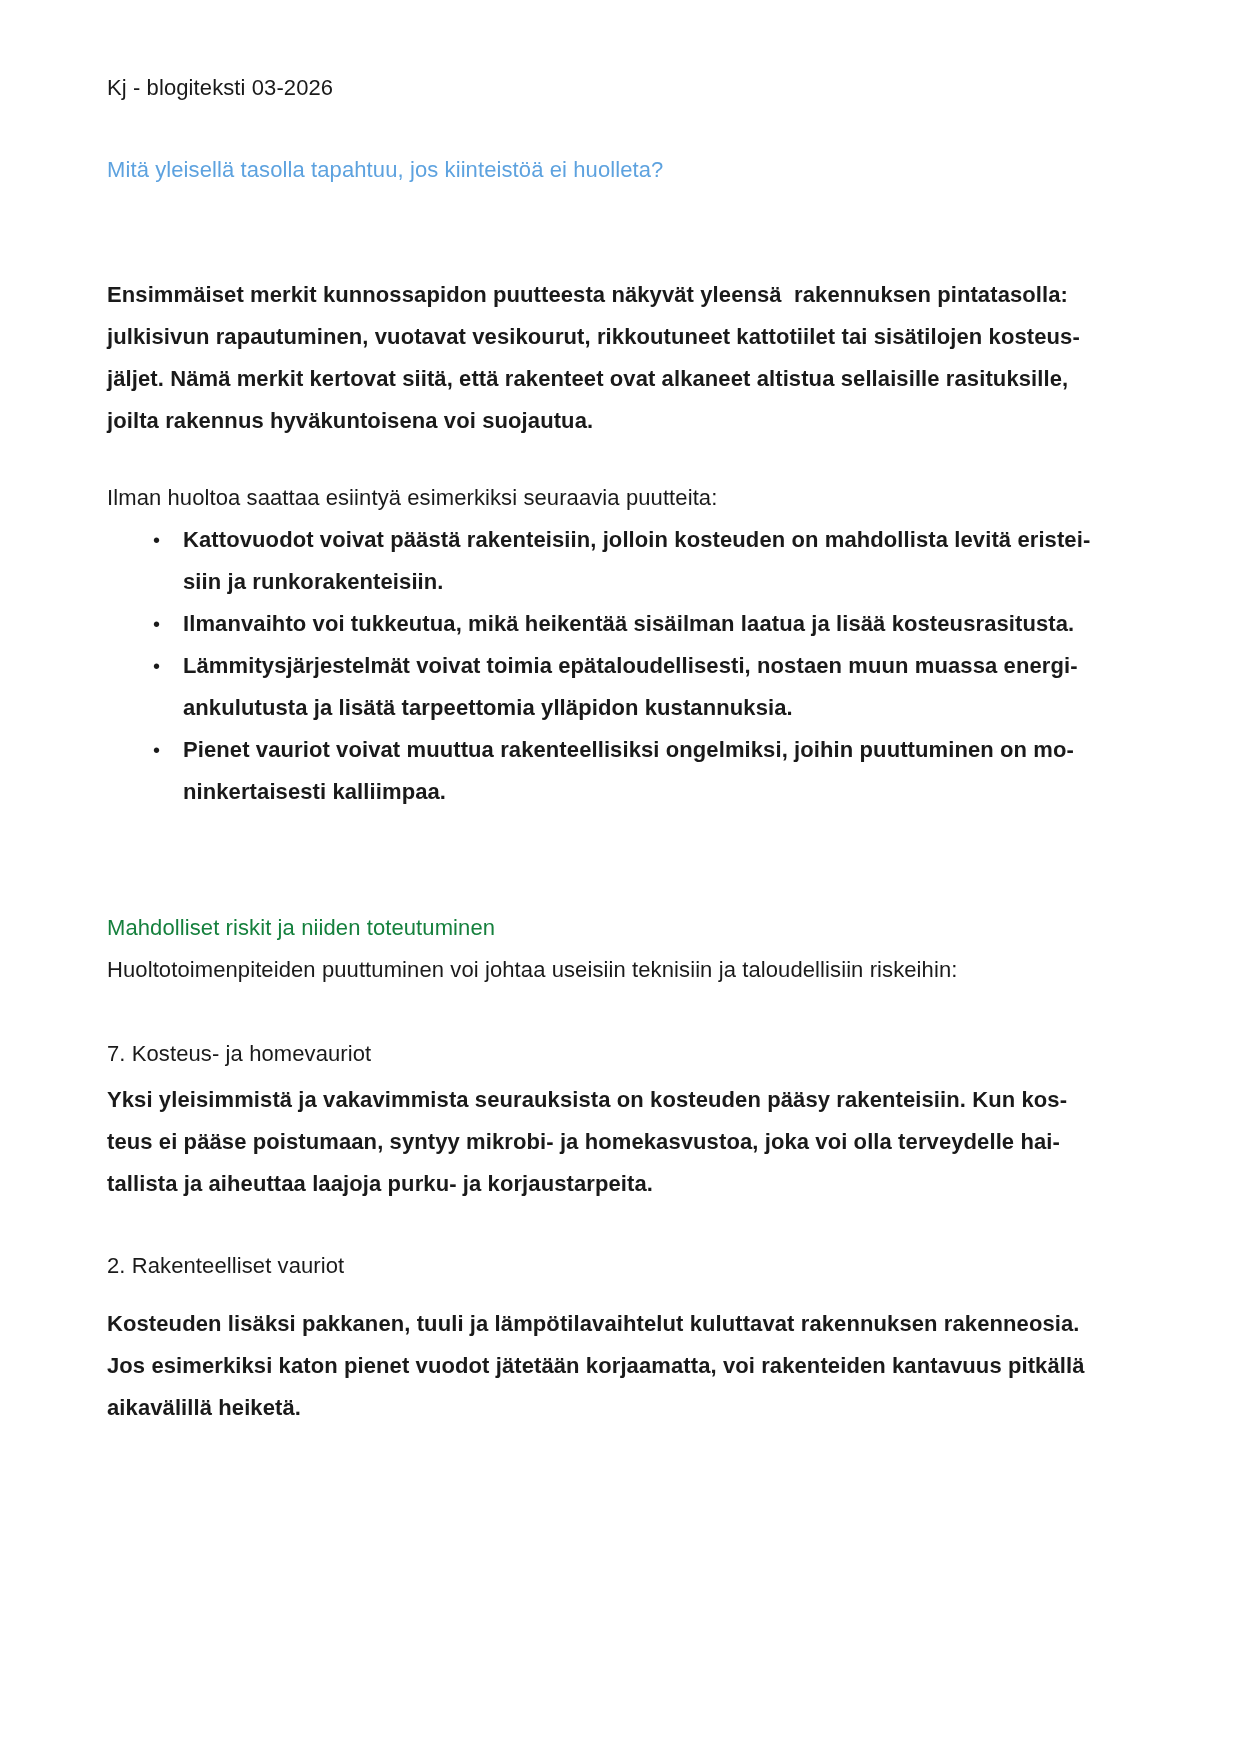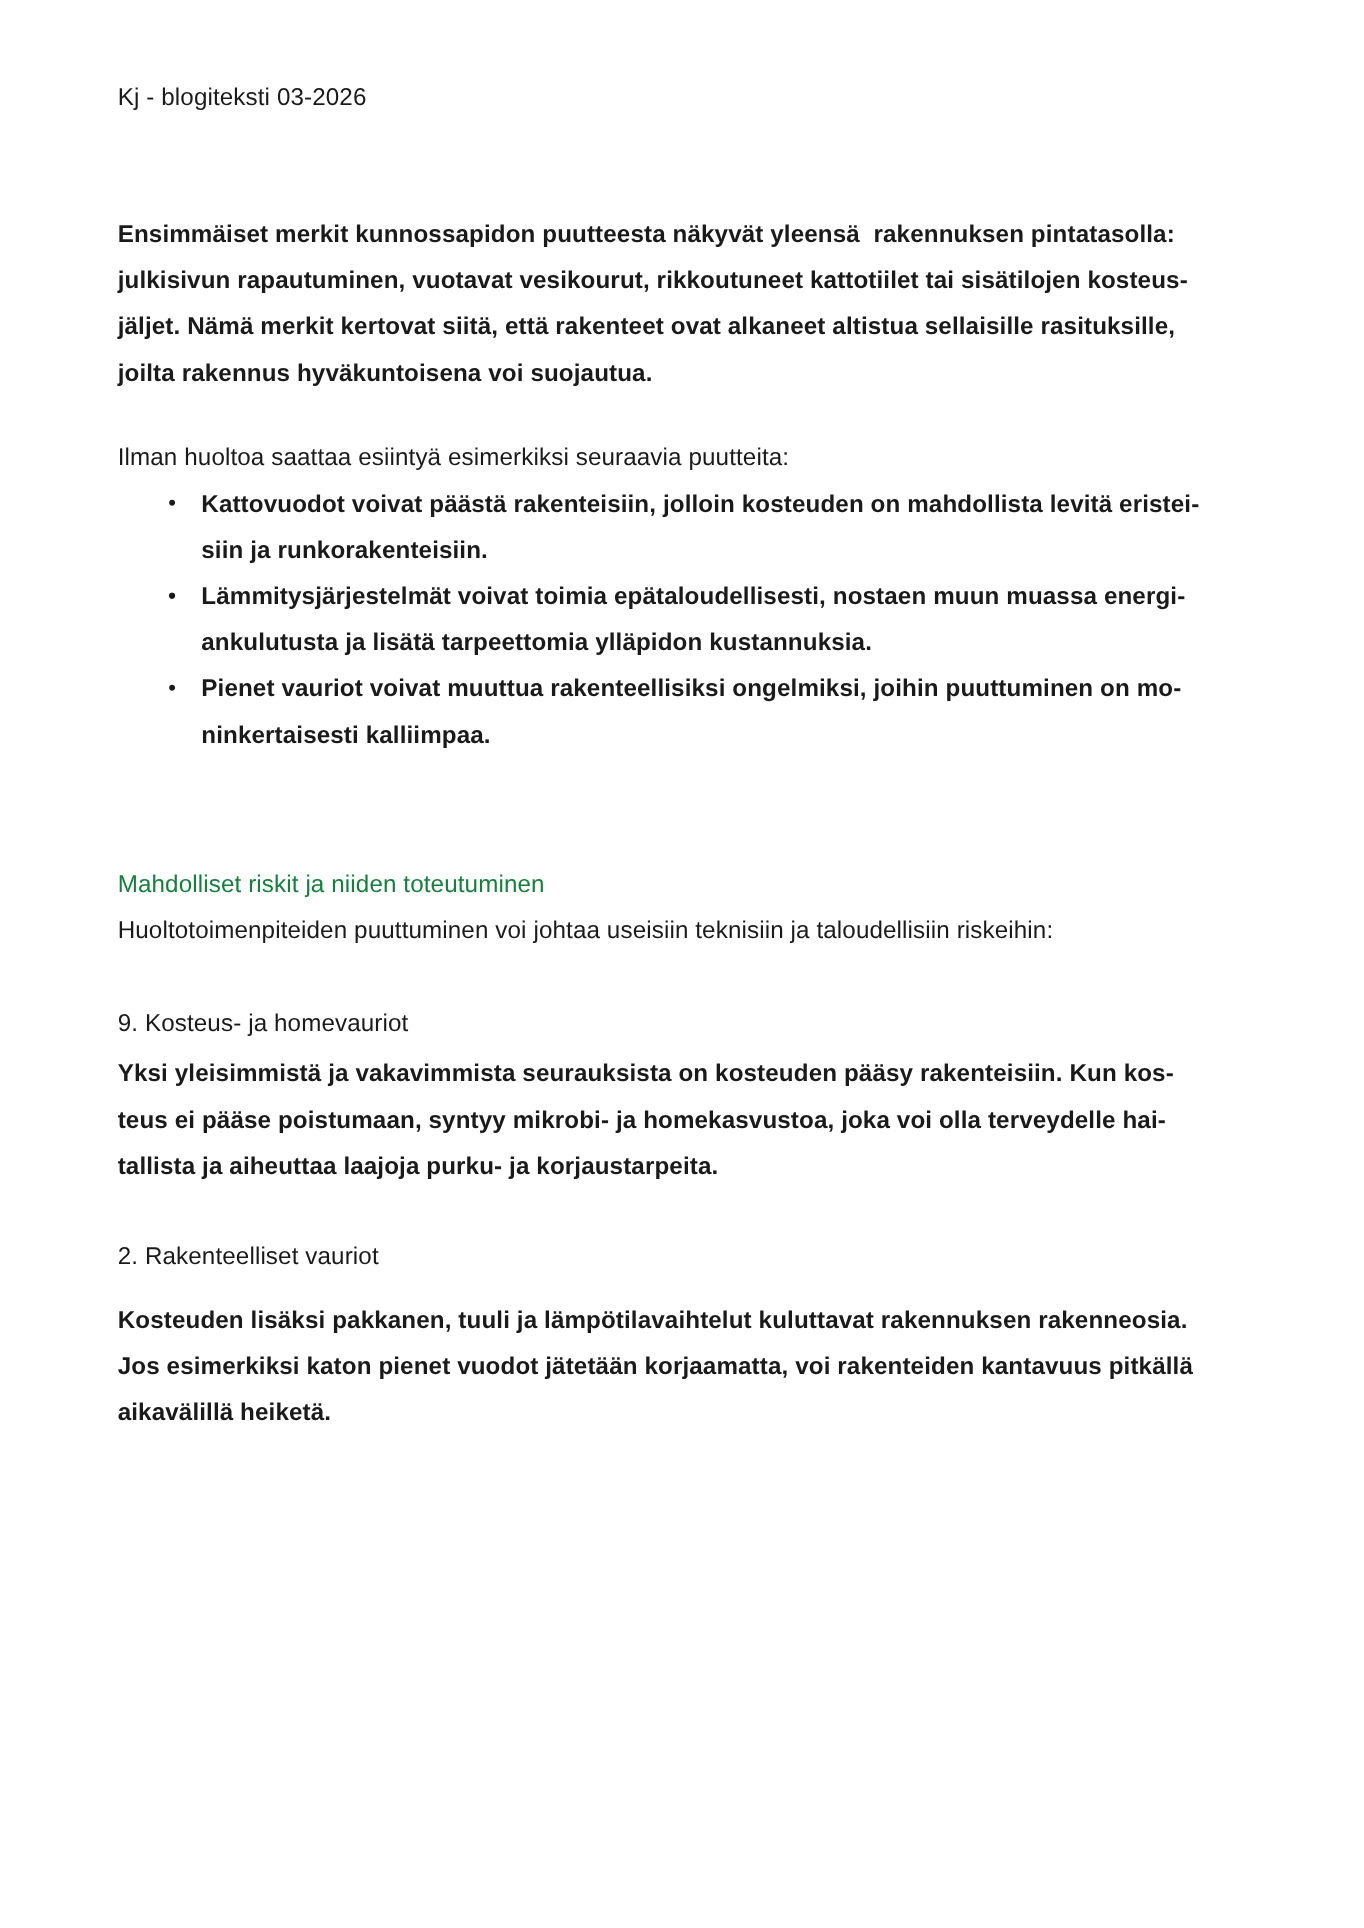"Mitä yleisellä tasolla tapahtuu, jos" h2.blue-heading { html: none -> <h2>Mitä yleisellä tasolla tapahtuu, jos kiinteistöä ei huolleta?</h2> }
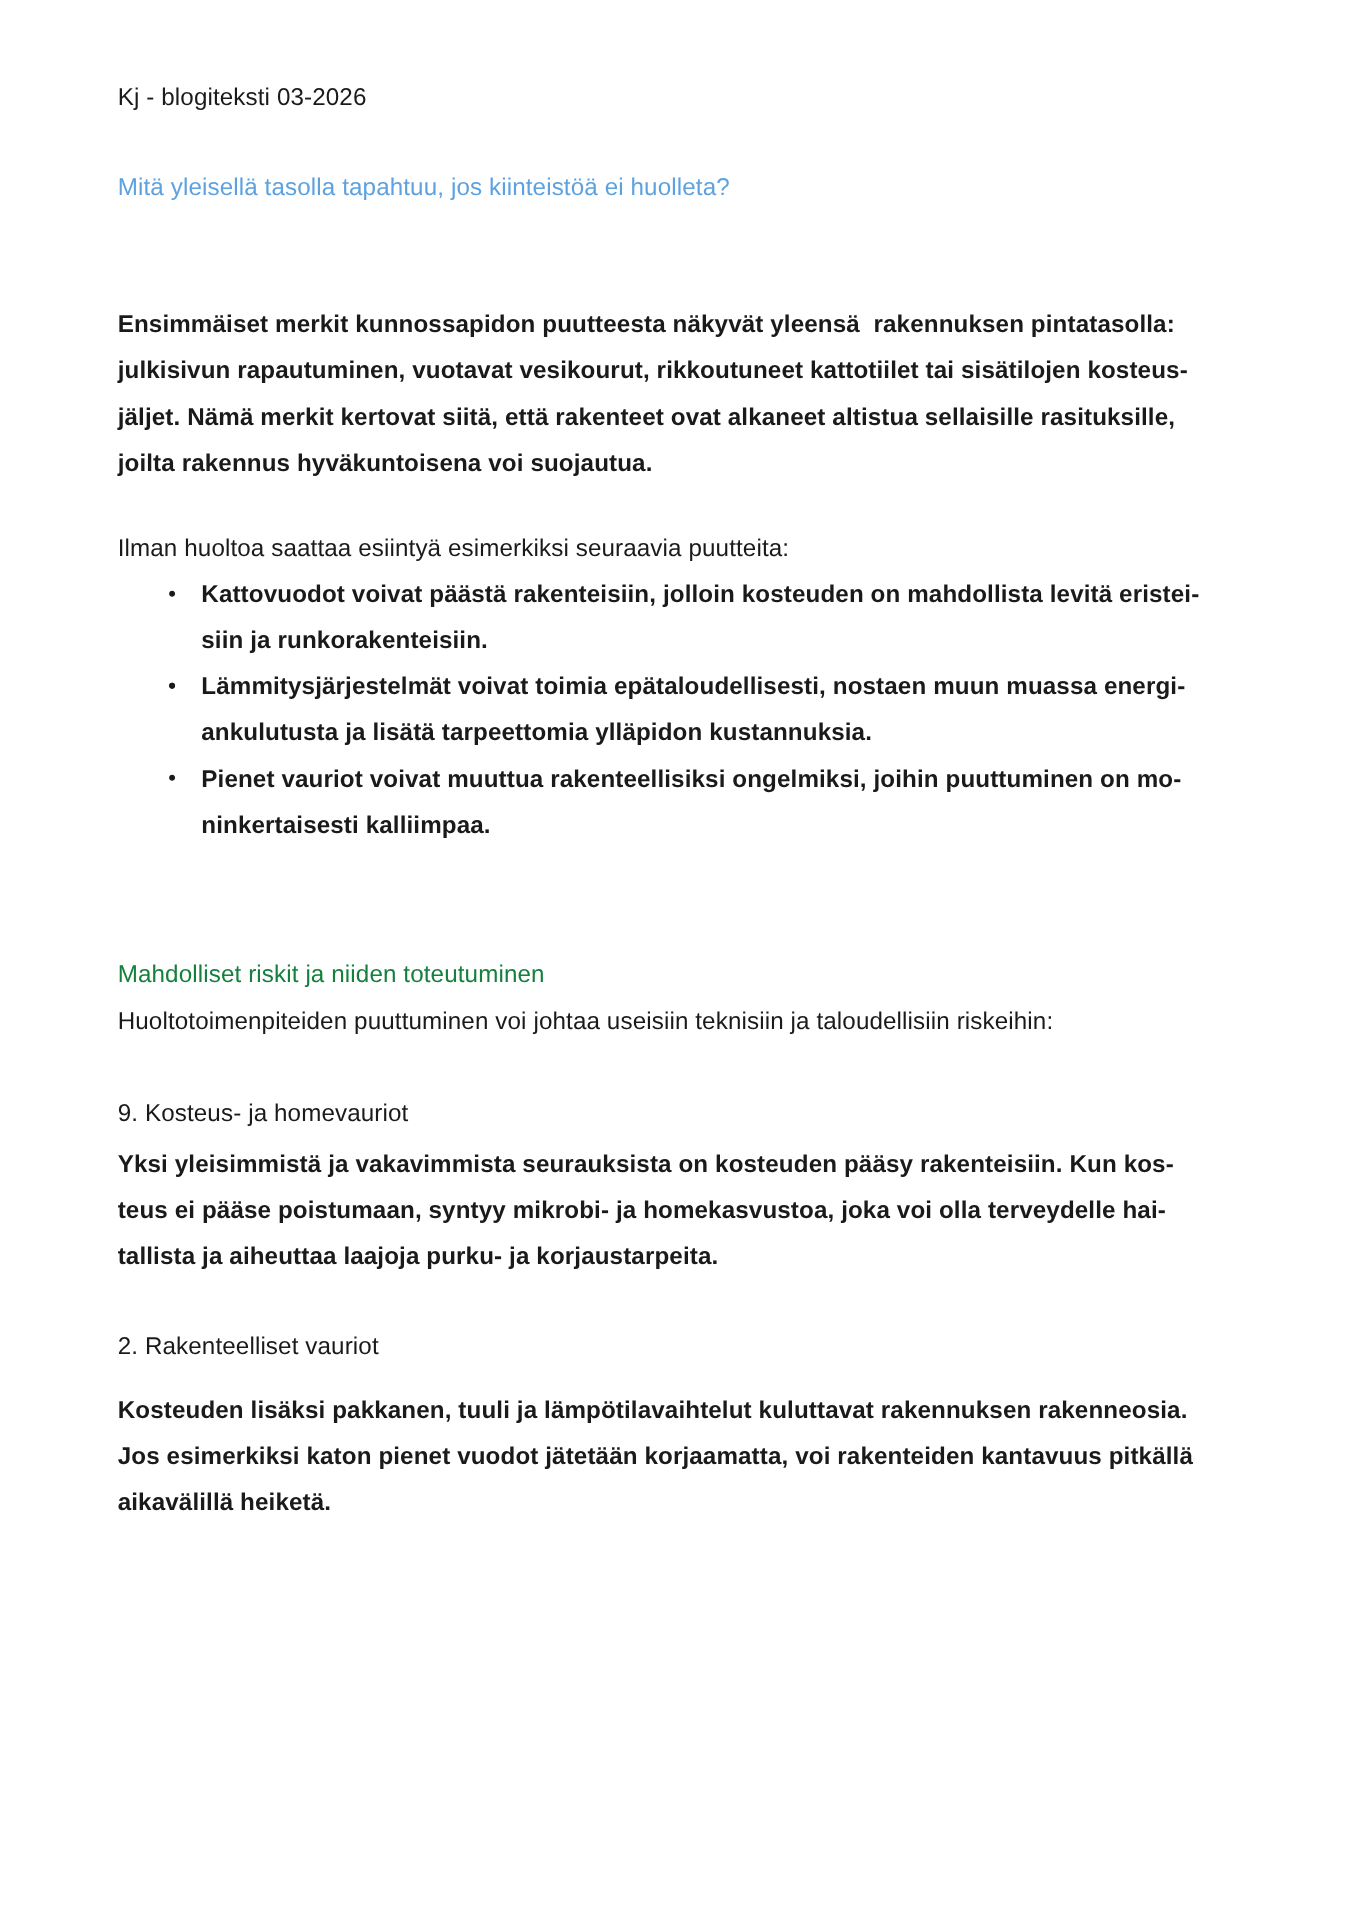"Ilmanvaihto voi tukkeutua, mikä" span.lines { html: none -> <span>Ilmanvaihto voi tukkeutua, mikä heikentää sisäilman laatua ja lisää kosteusrasitusta.</span> }
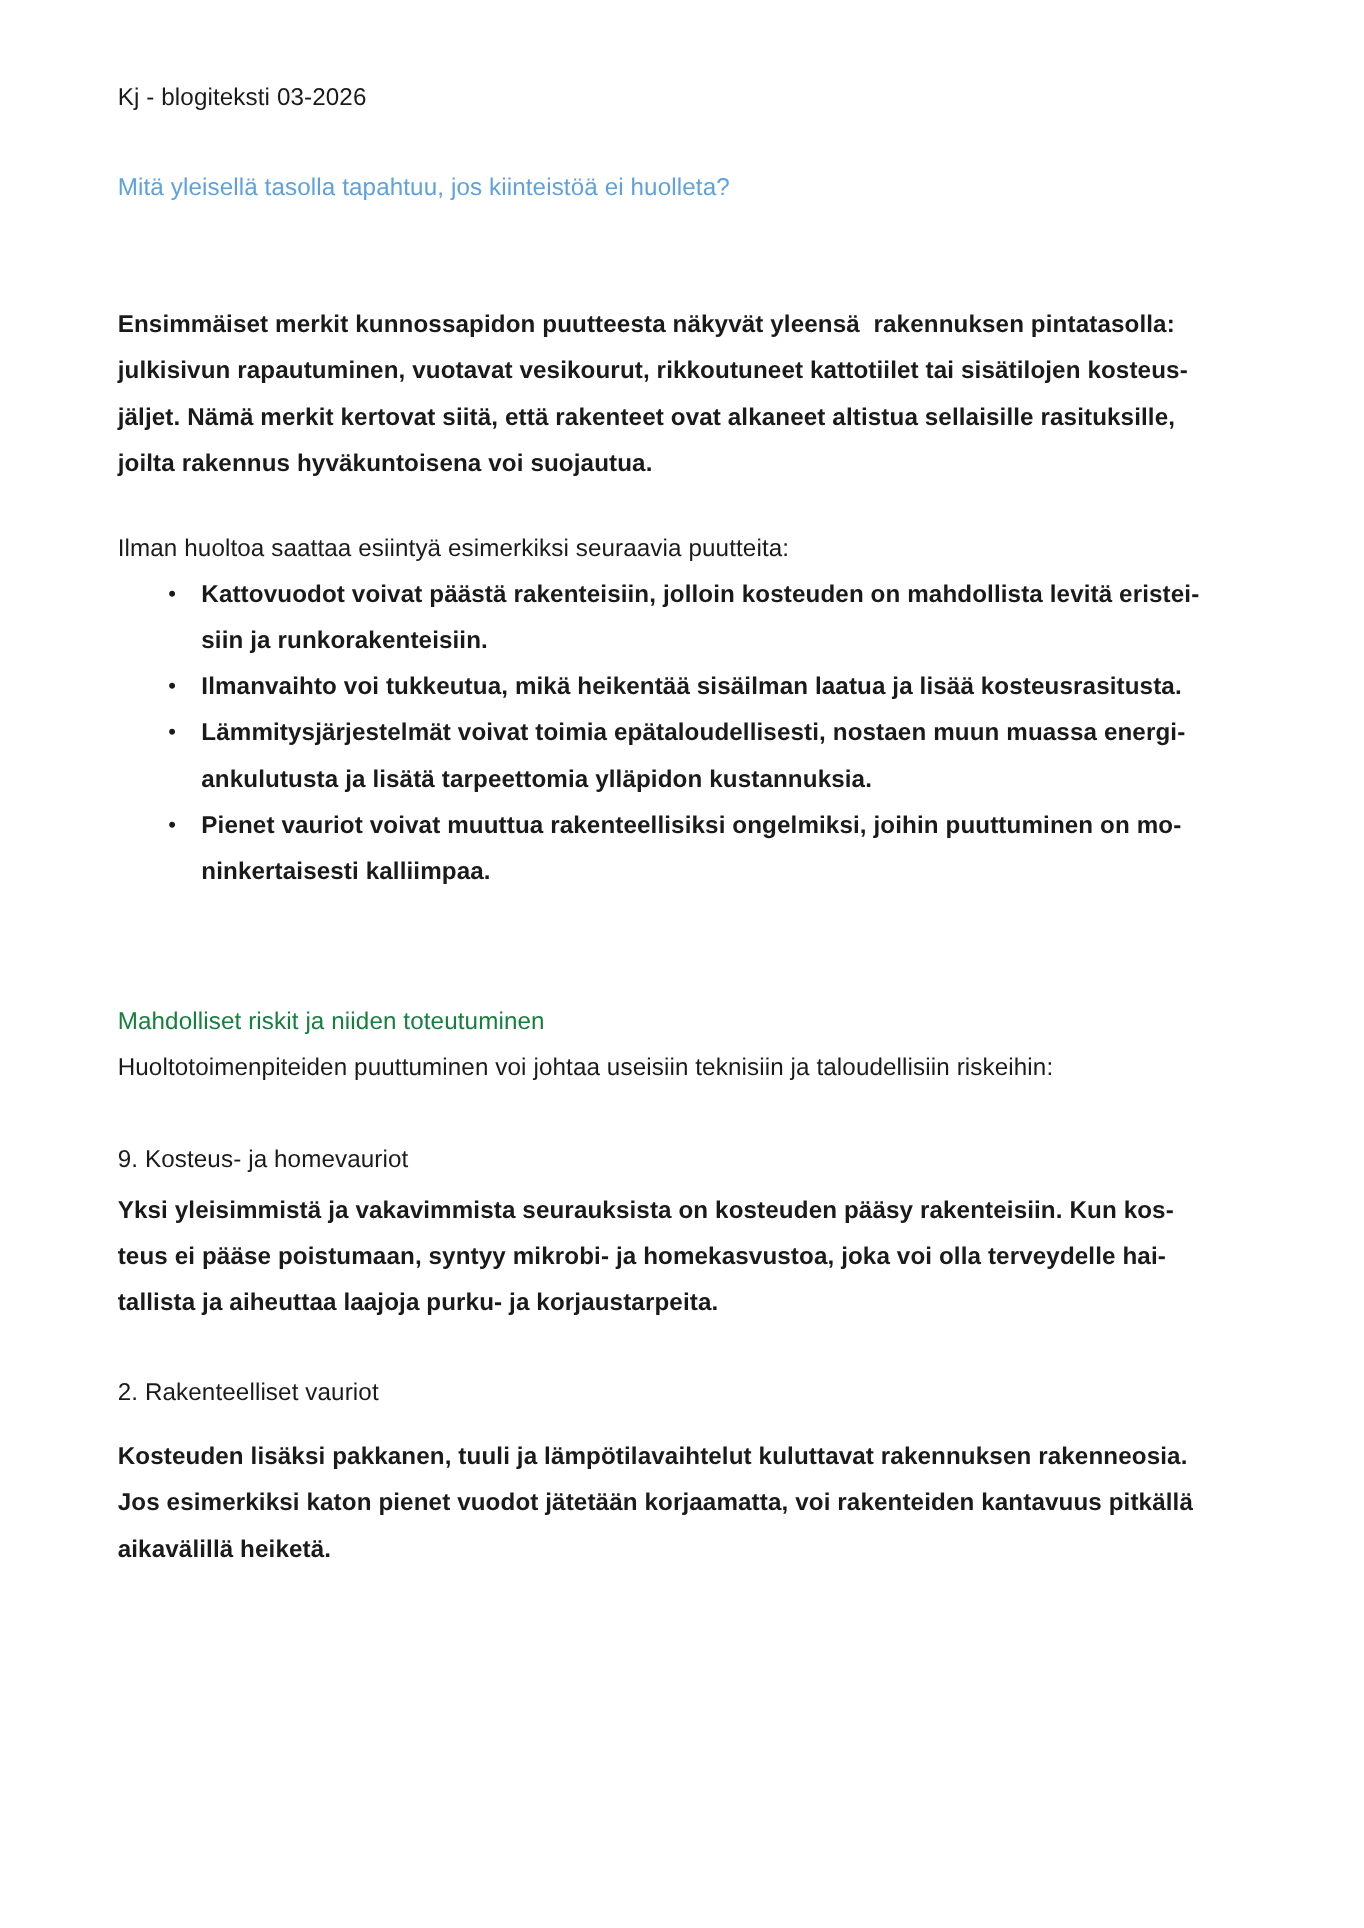"9. Kosteus- ja homevauriot" p.body { text: 9 -> 7 }
